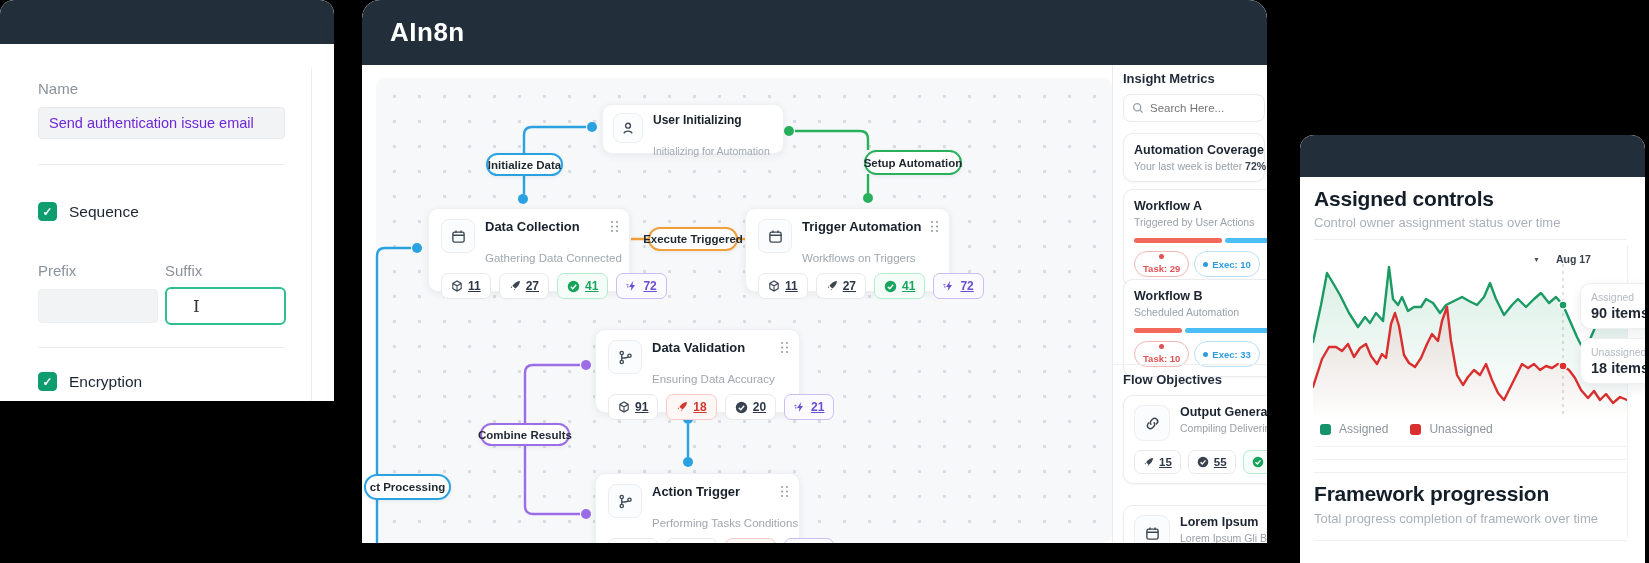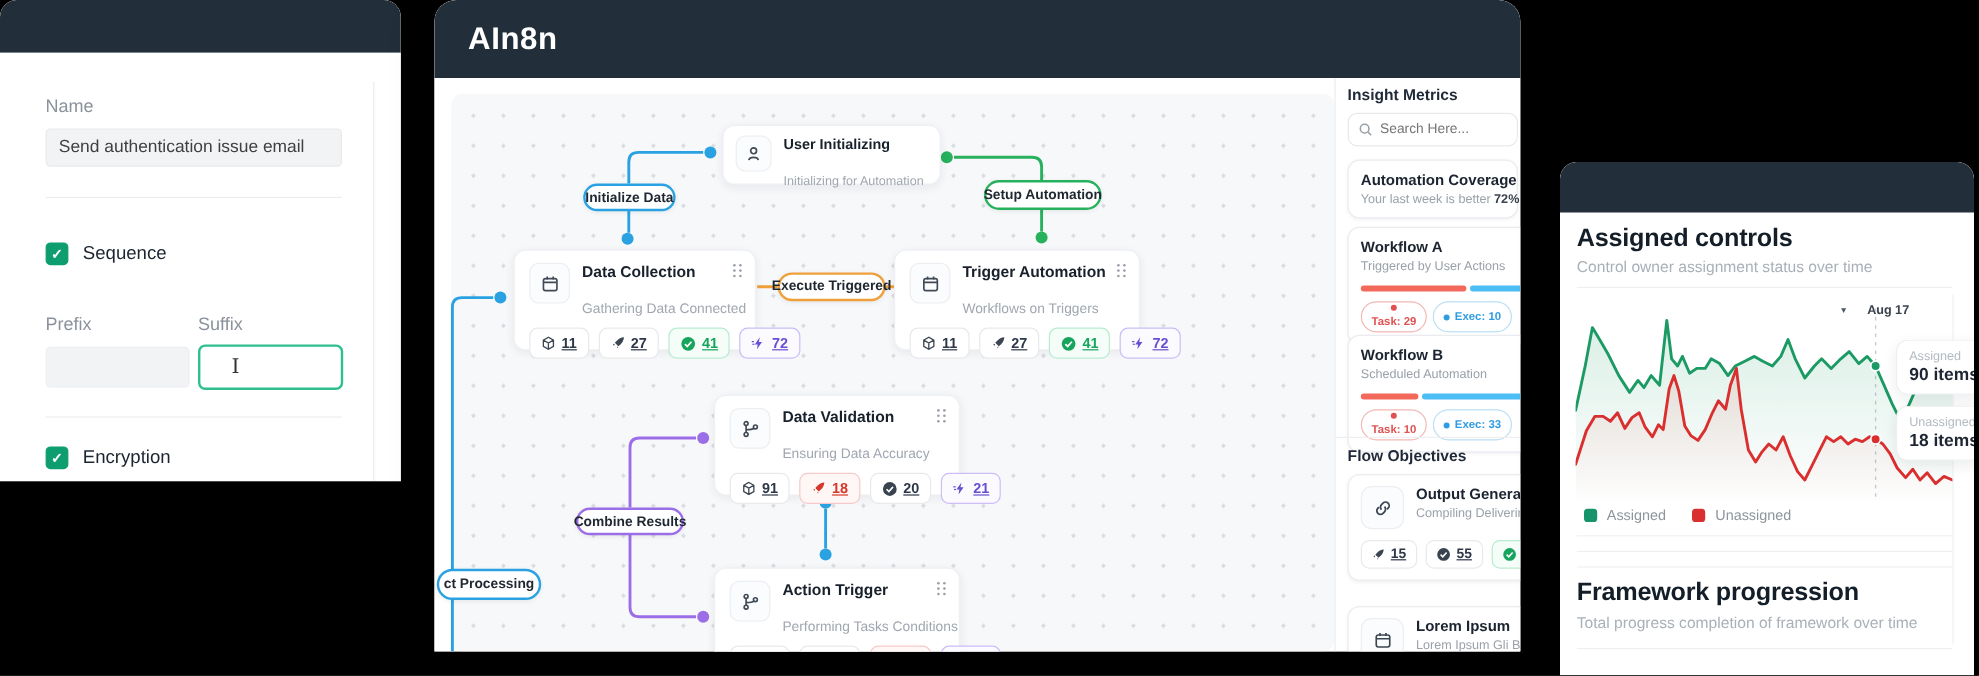"Send authentication issue email" #name-input { color: #404040 -> #6d28d9 }
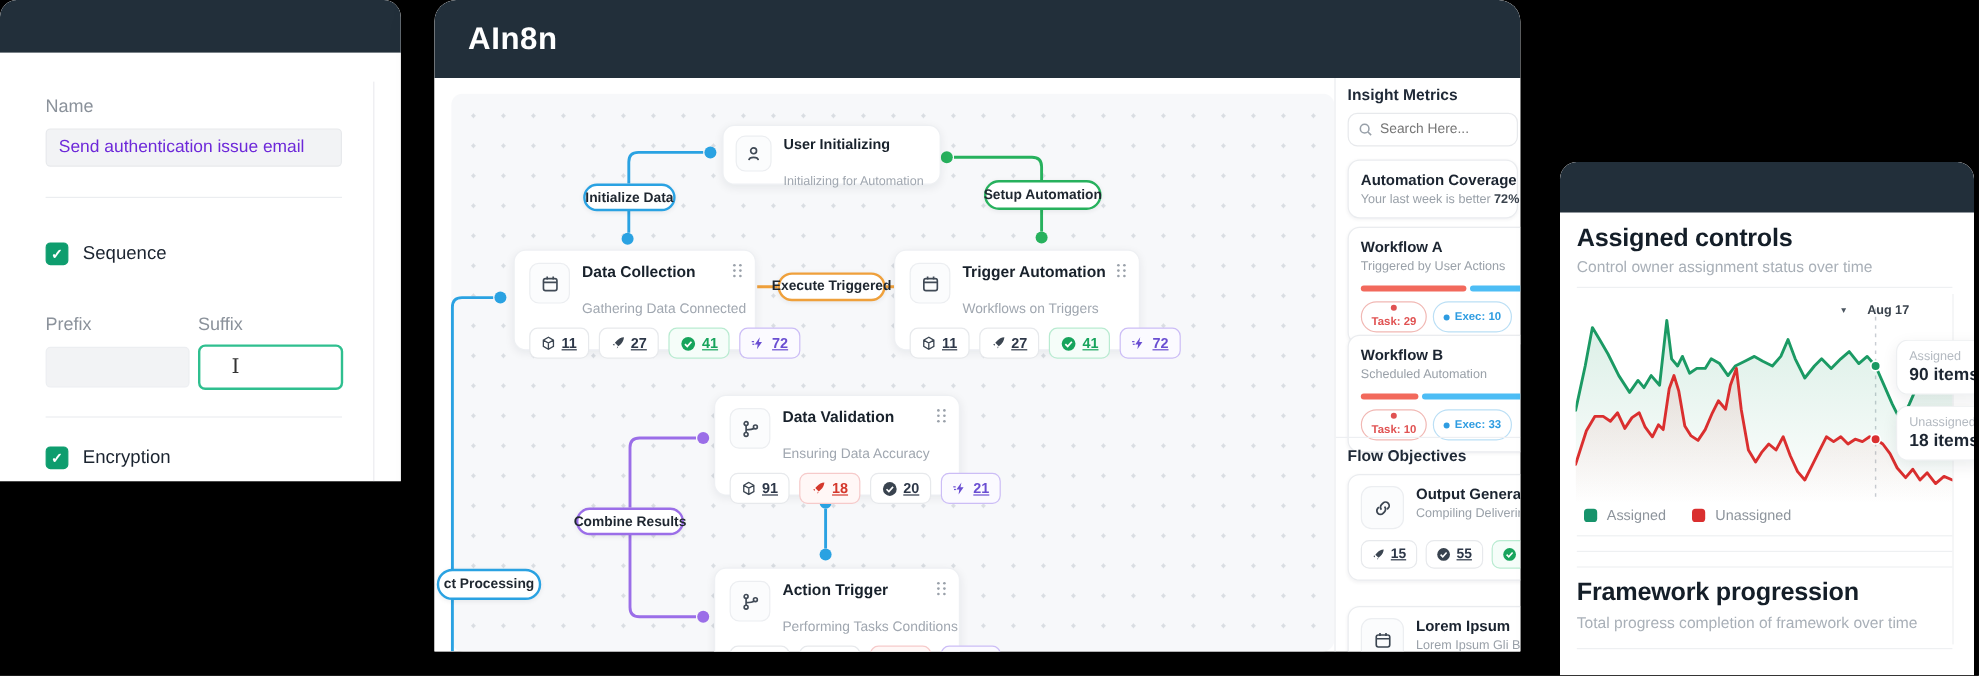"Setup Automation" .pill.green { margin-left: none -> 44px }
